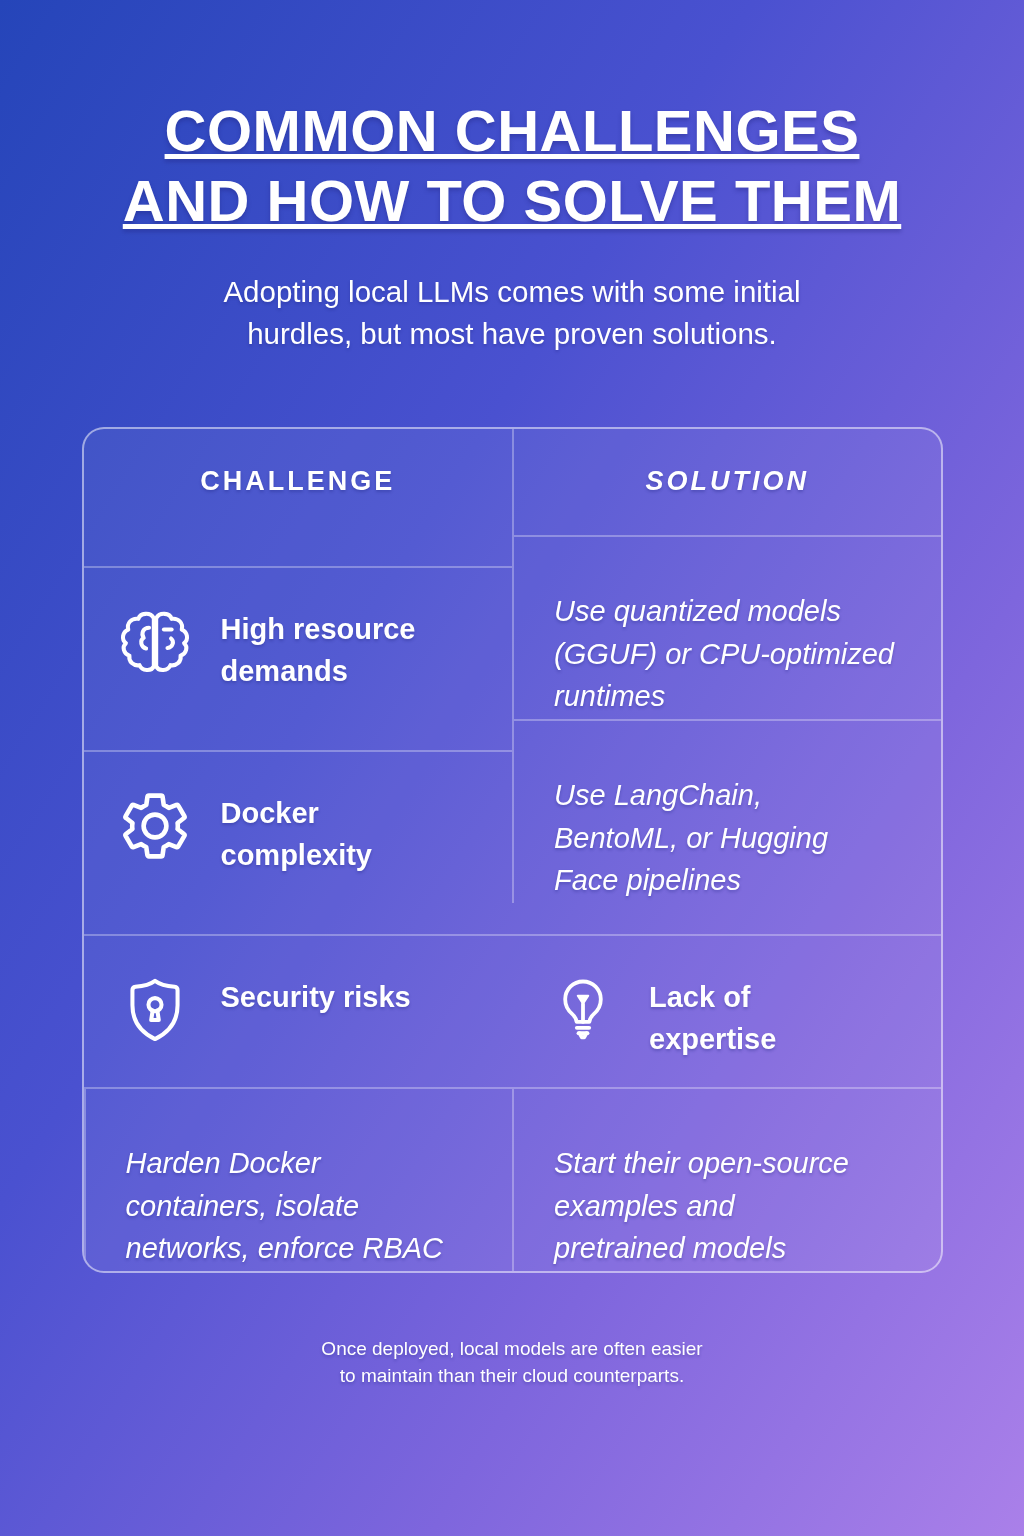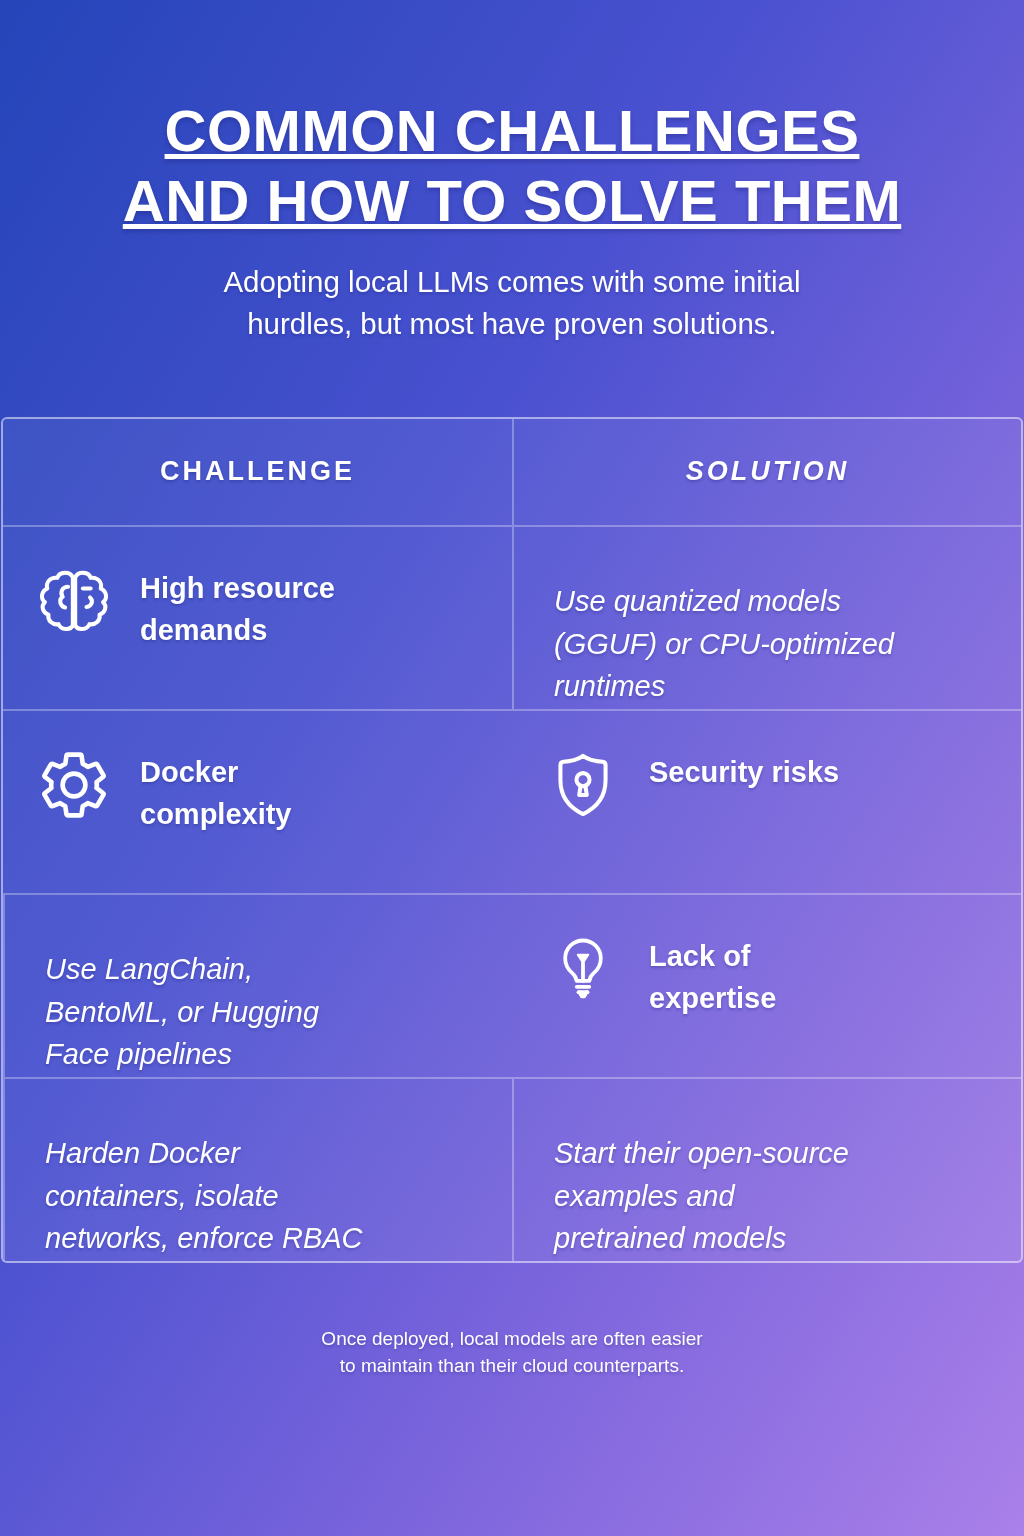"Adopting local LLMs comes with" .subtitle { margin: 26px auto 0 -> 36px auto 0 }
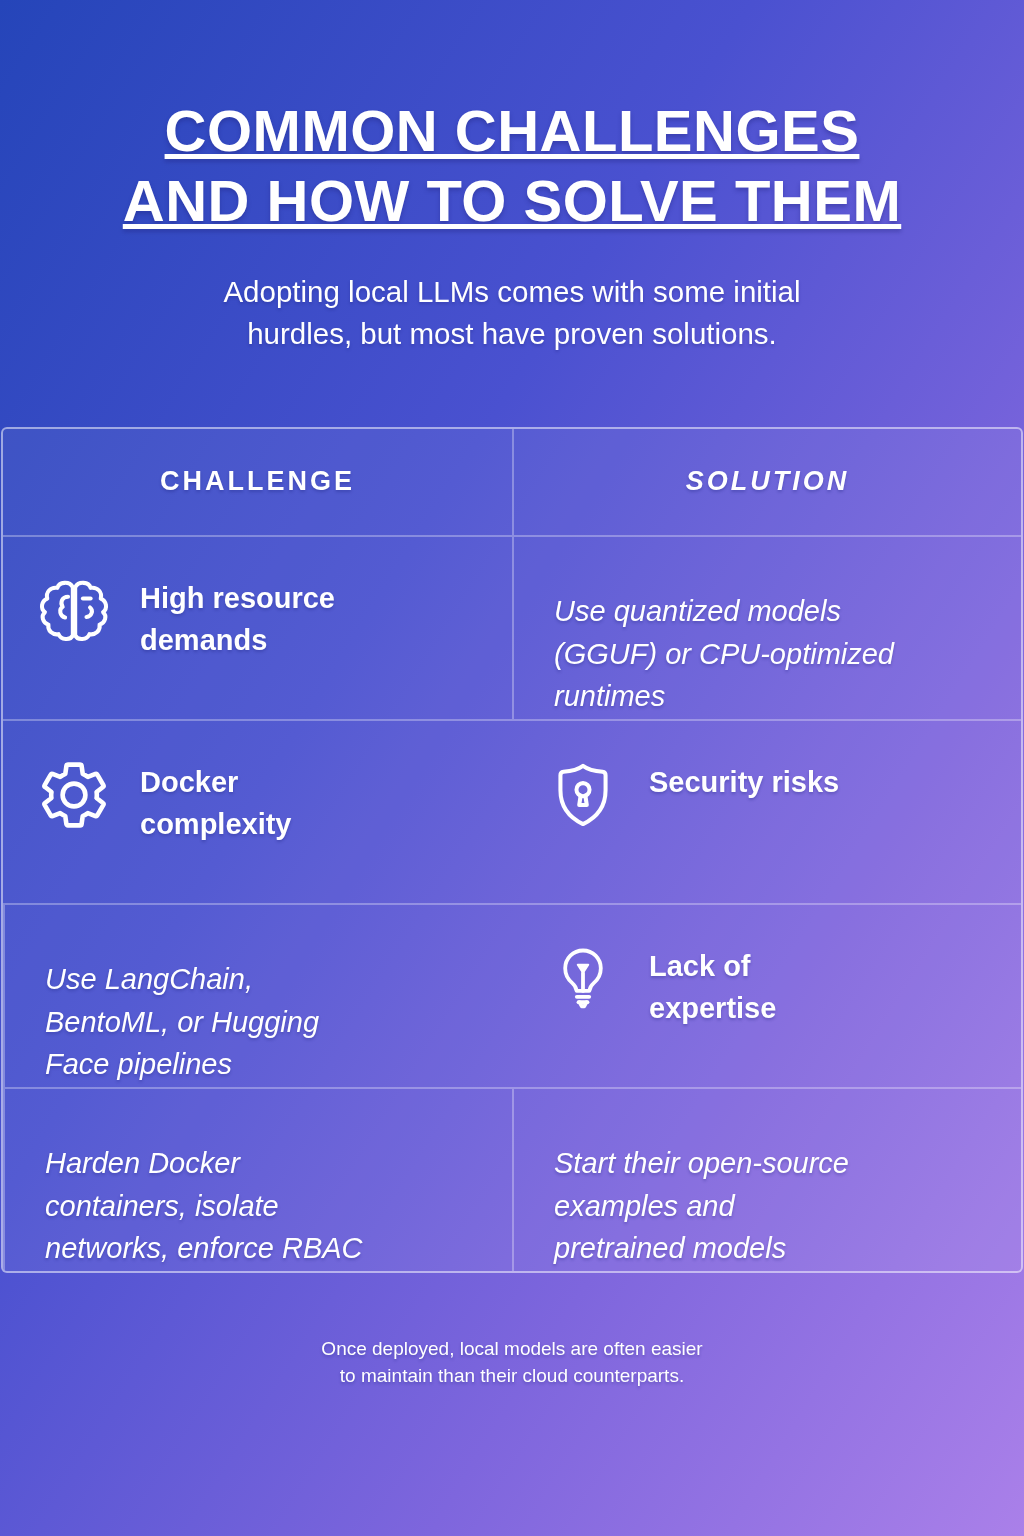"CHALLENGE" .challenge-table { border-radius: 6px -> 22px; width: 1022px -> 861px }
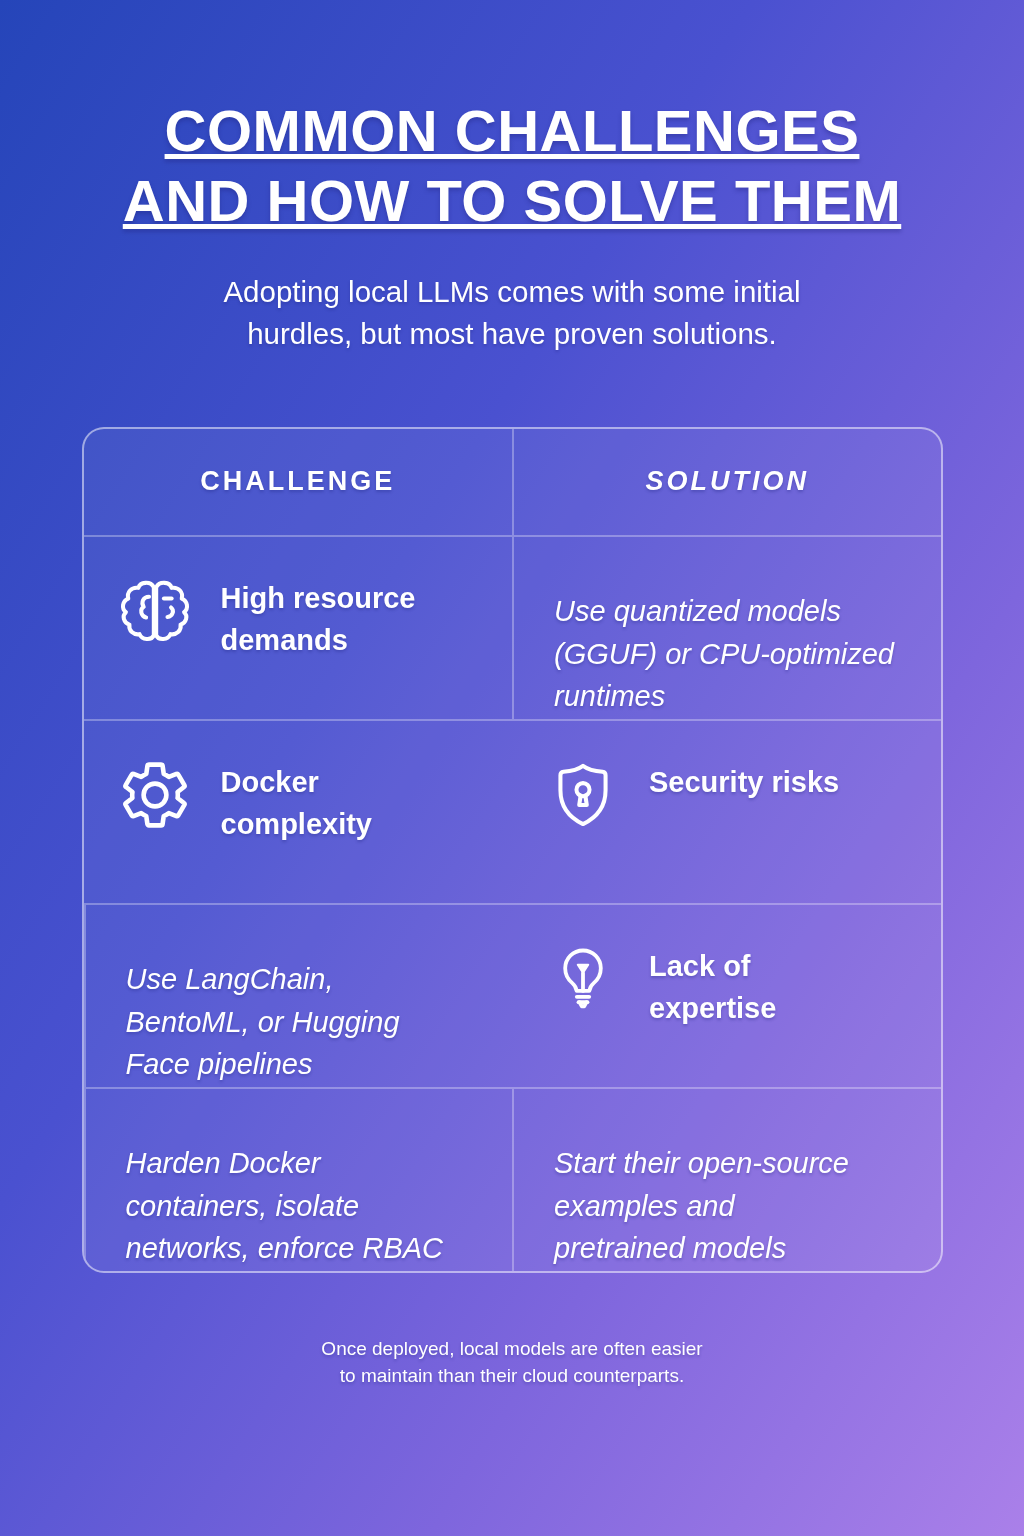"High resource" .challenge-cell { margin-top: none -> 31px }
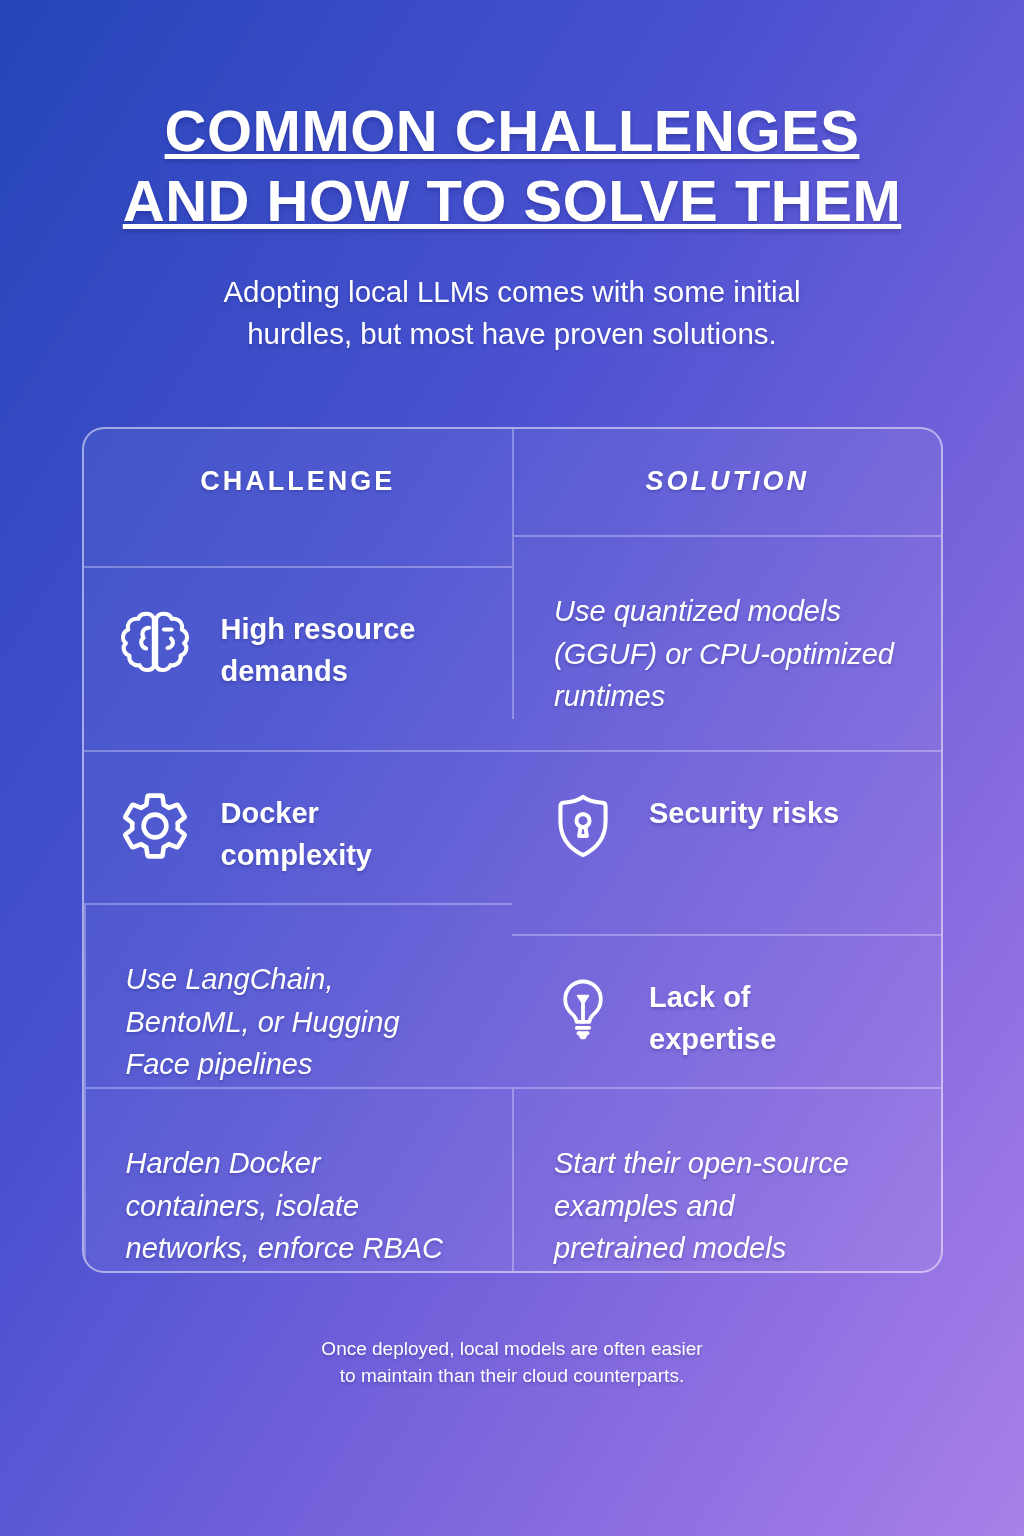"Security risks" div.body-cell { order: before "Use LangChain," -> after "Use LangChain," }
